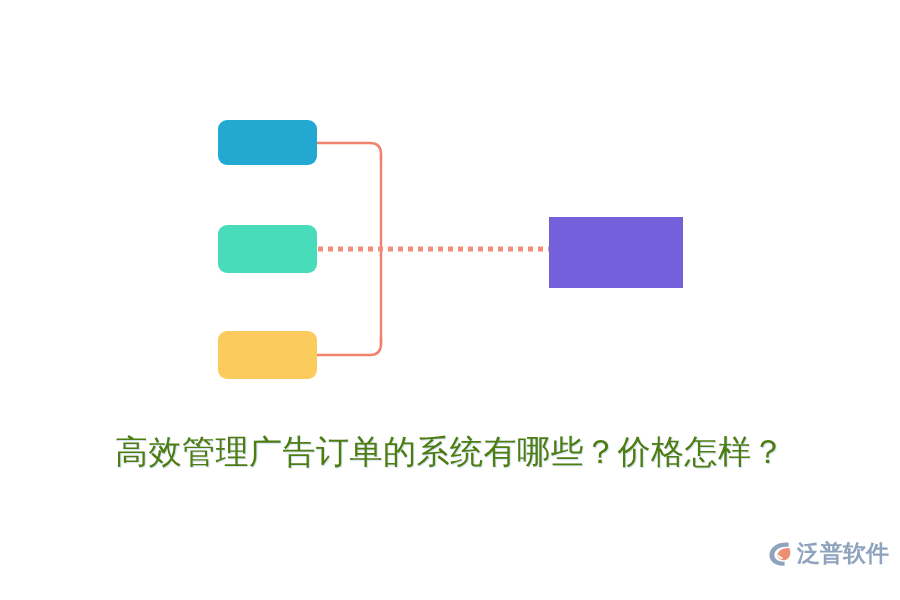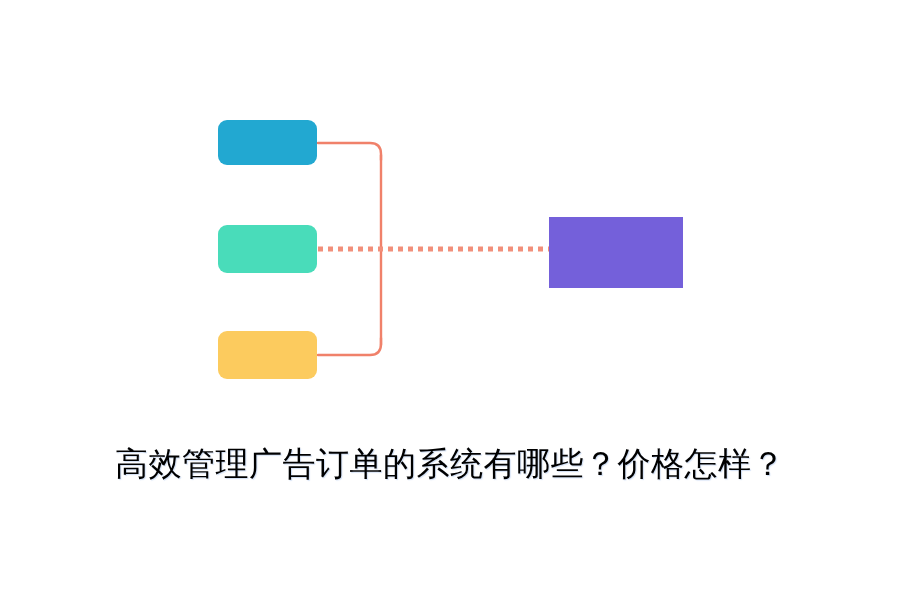"高效管理广告订单的系统有哪些？价格怎样？" .title { color: #000000 -> #4d7c0f; margin-top: 12px -> none }
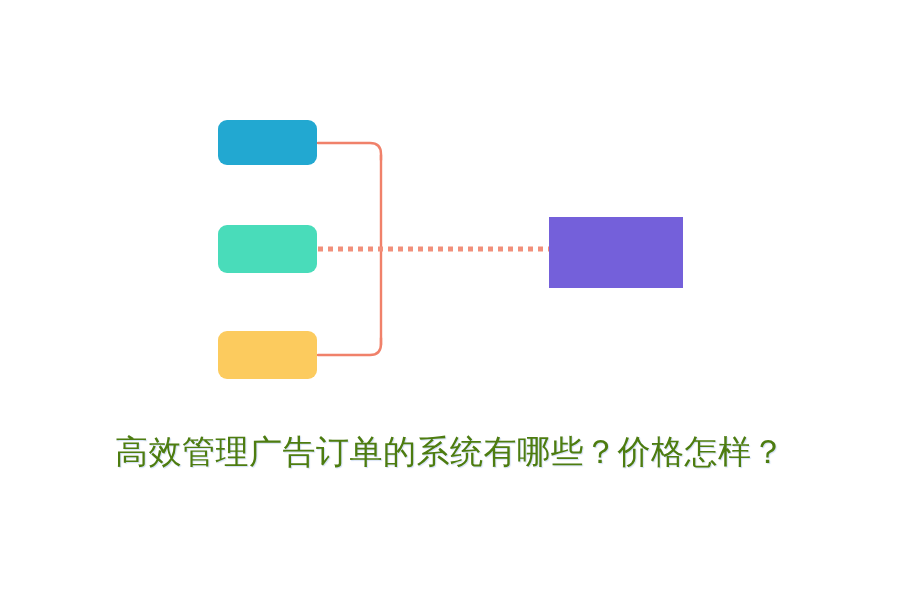"泛普软件" div.wm-row { html: none -> <div> <svg> <path></path> <path></path> <path></path> </svg> <span>泛普软件</span> </div> }
